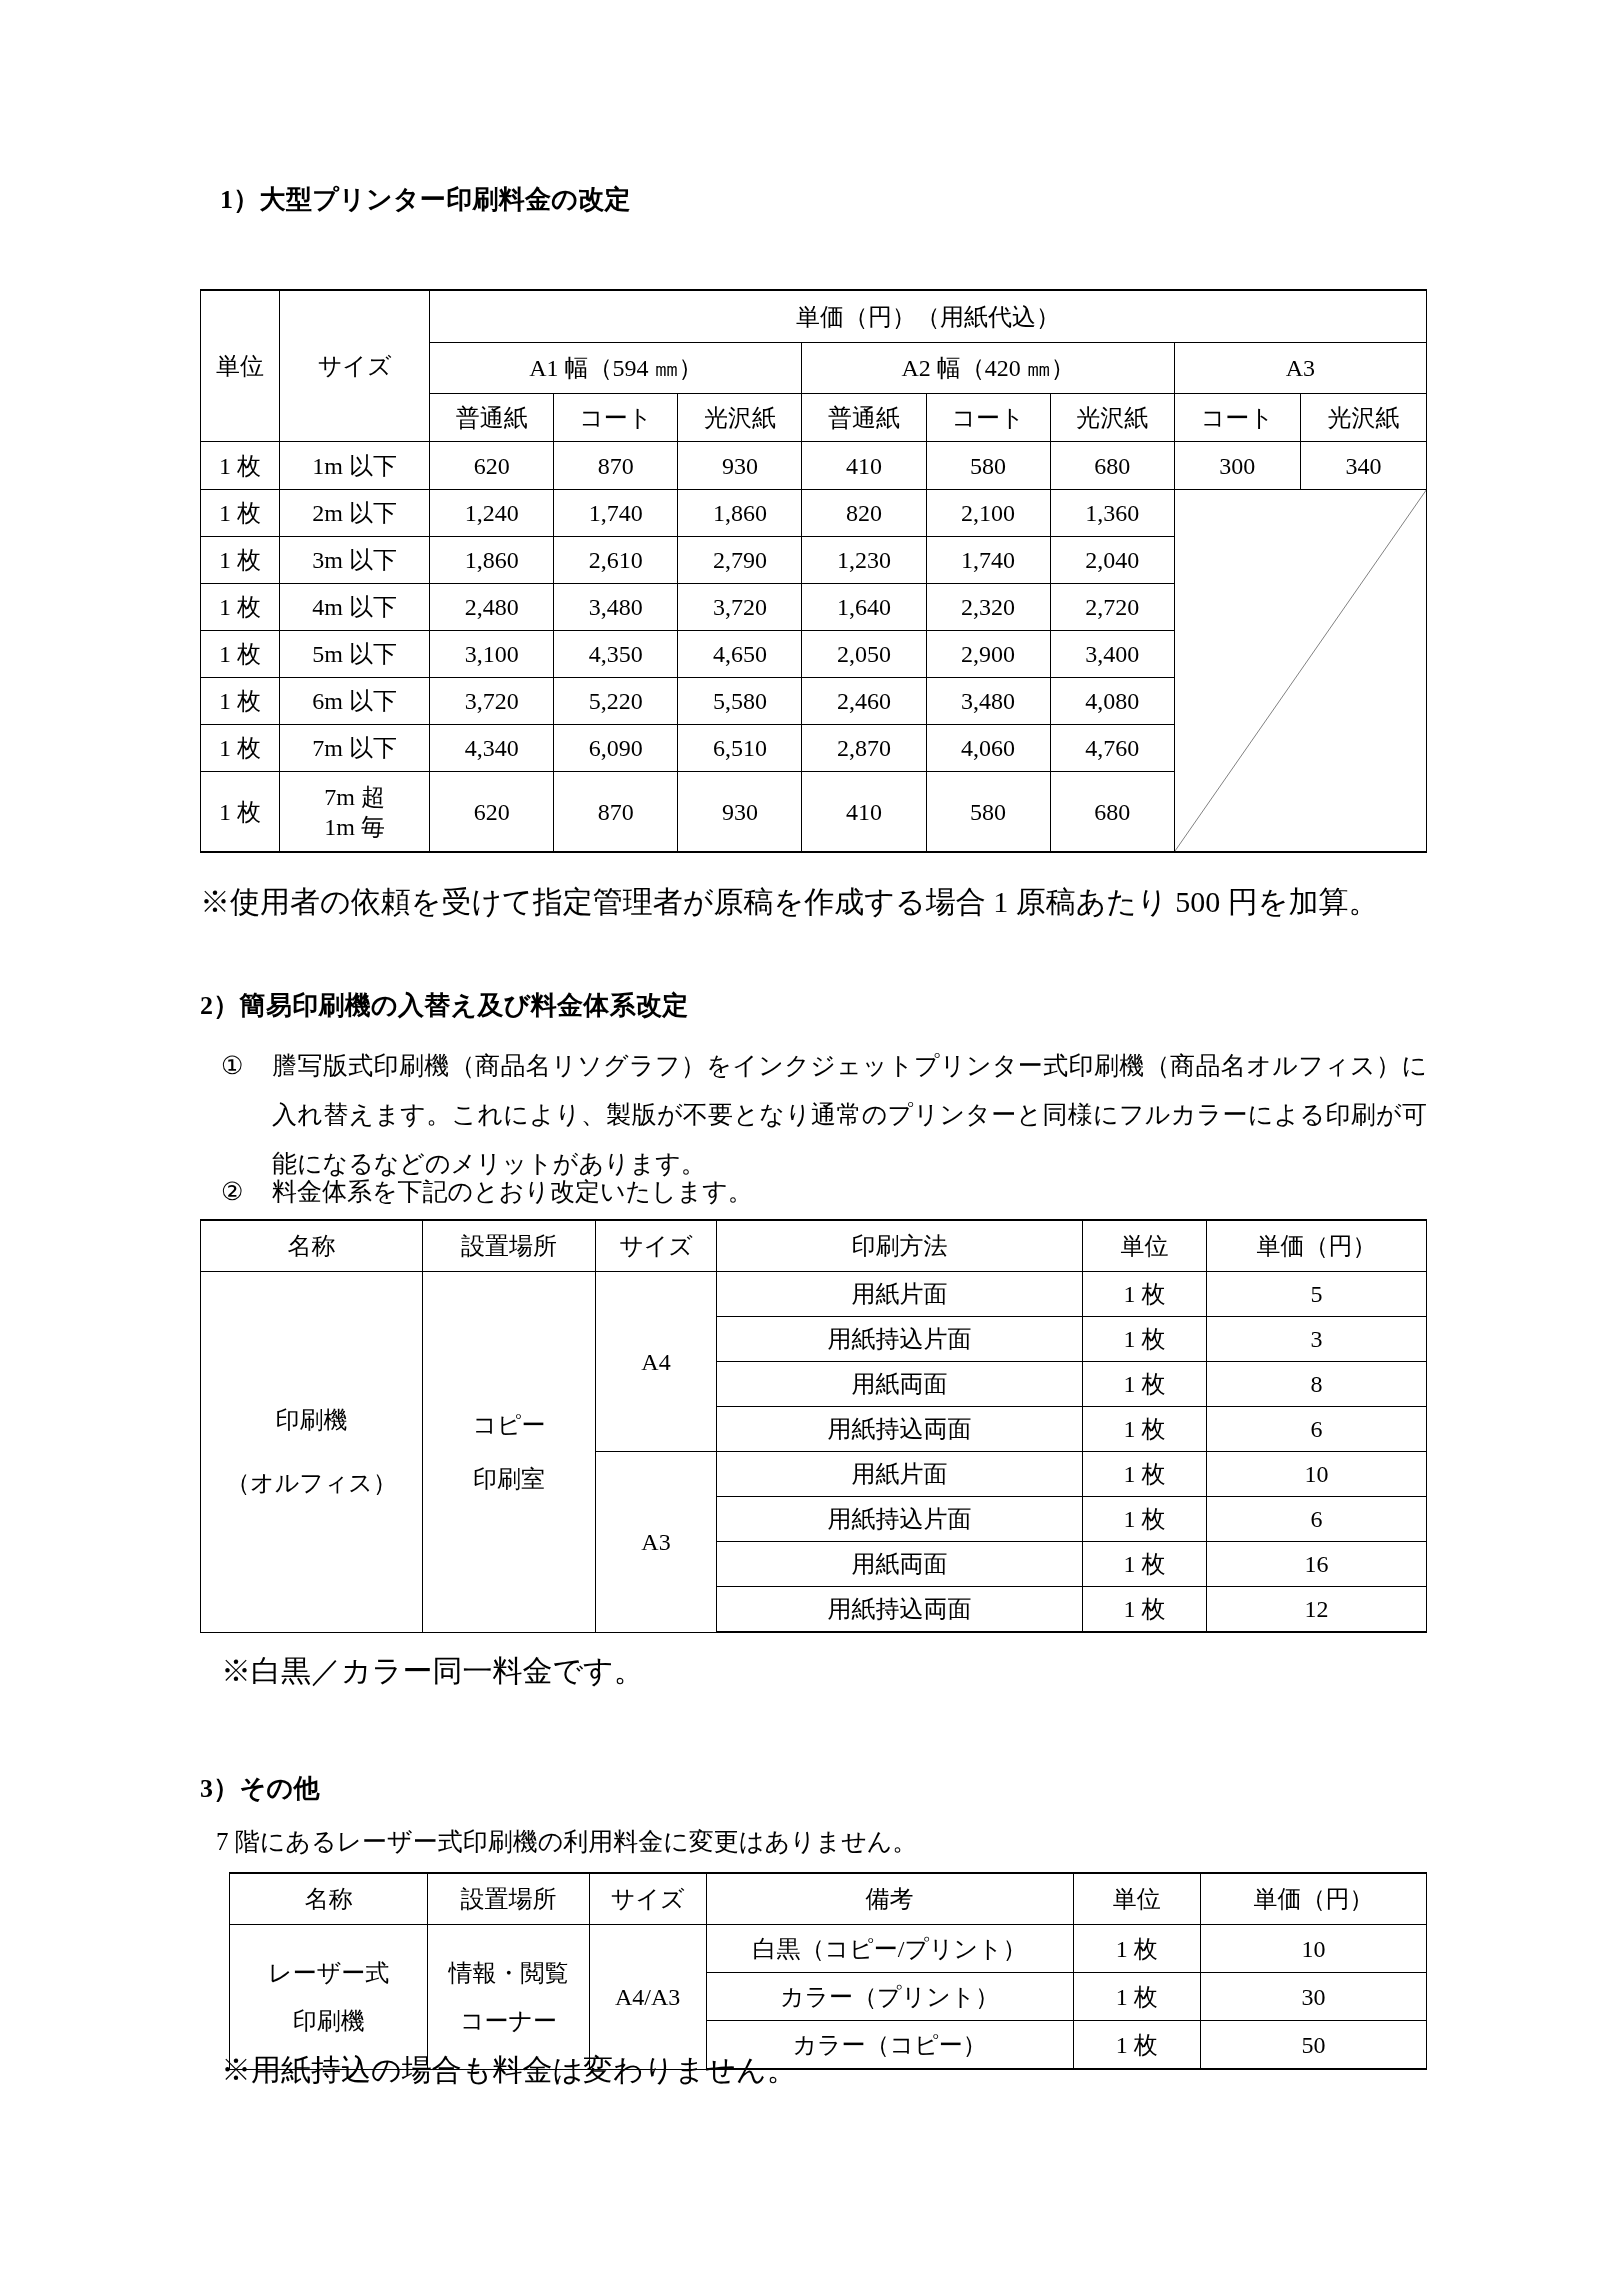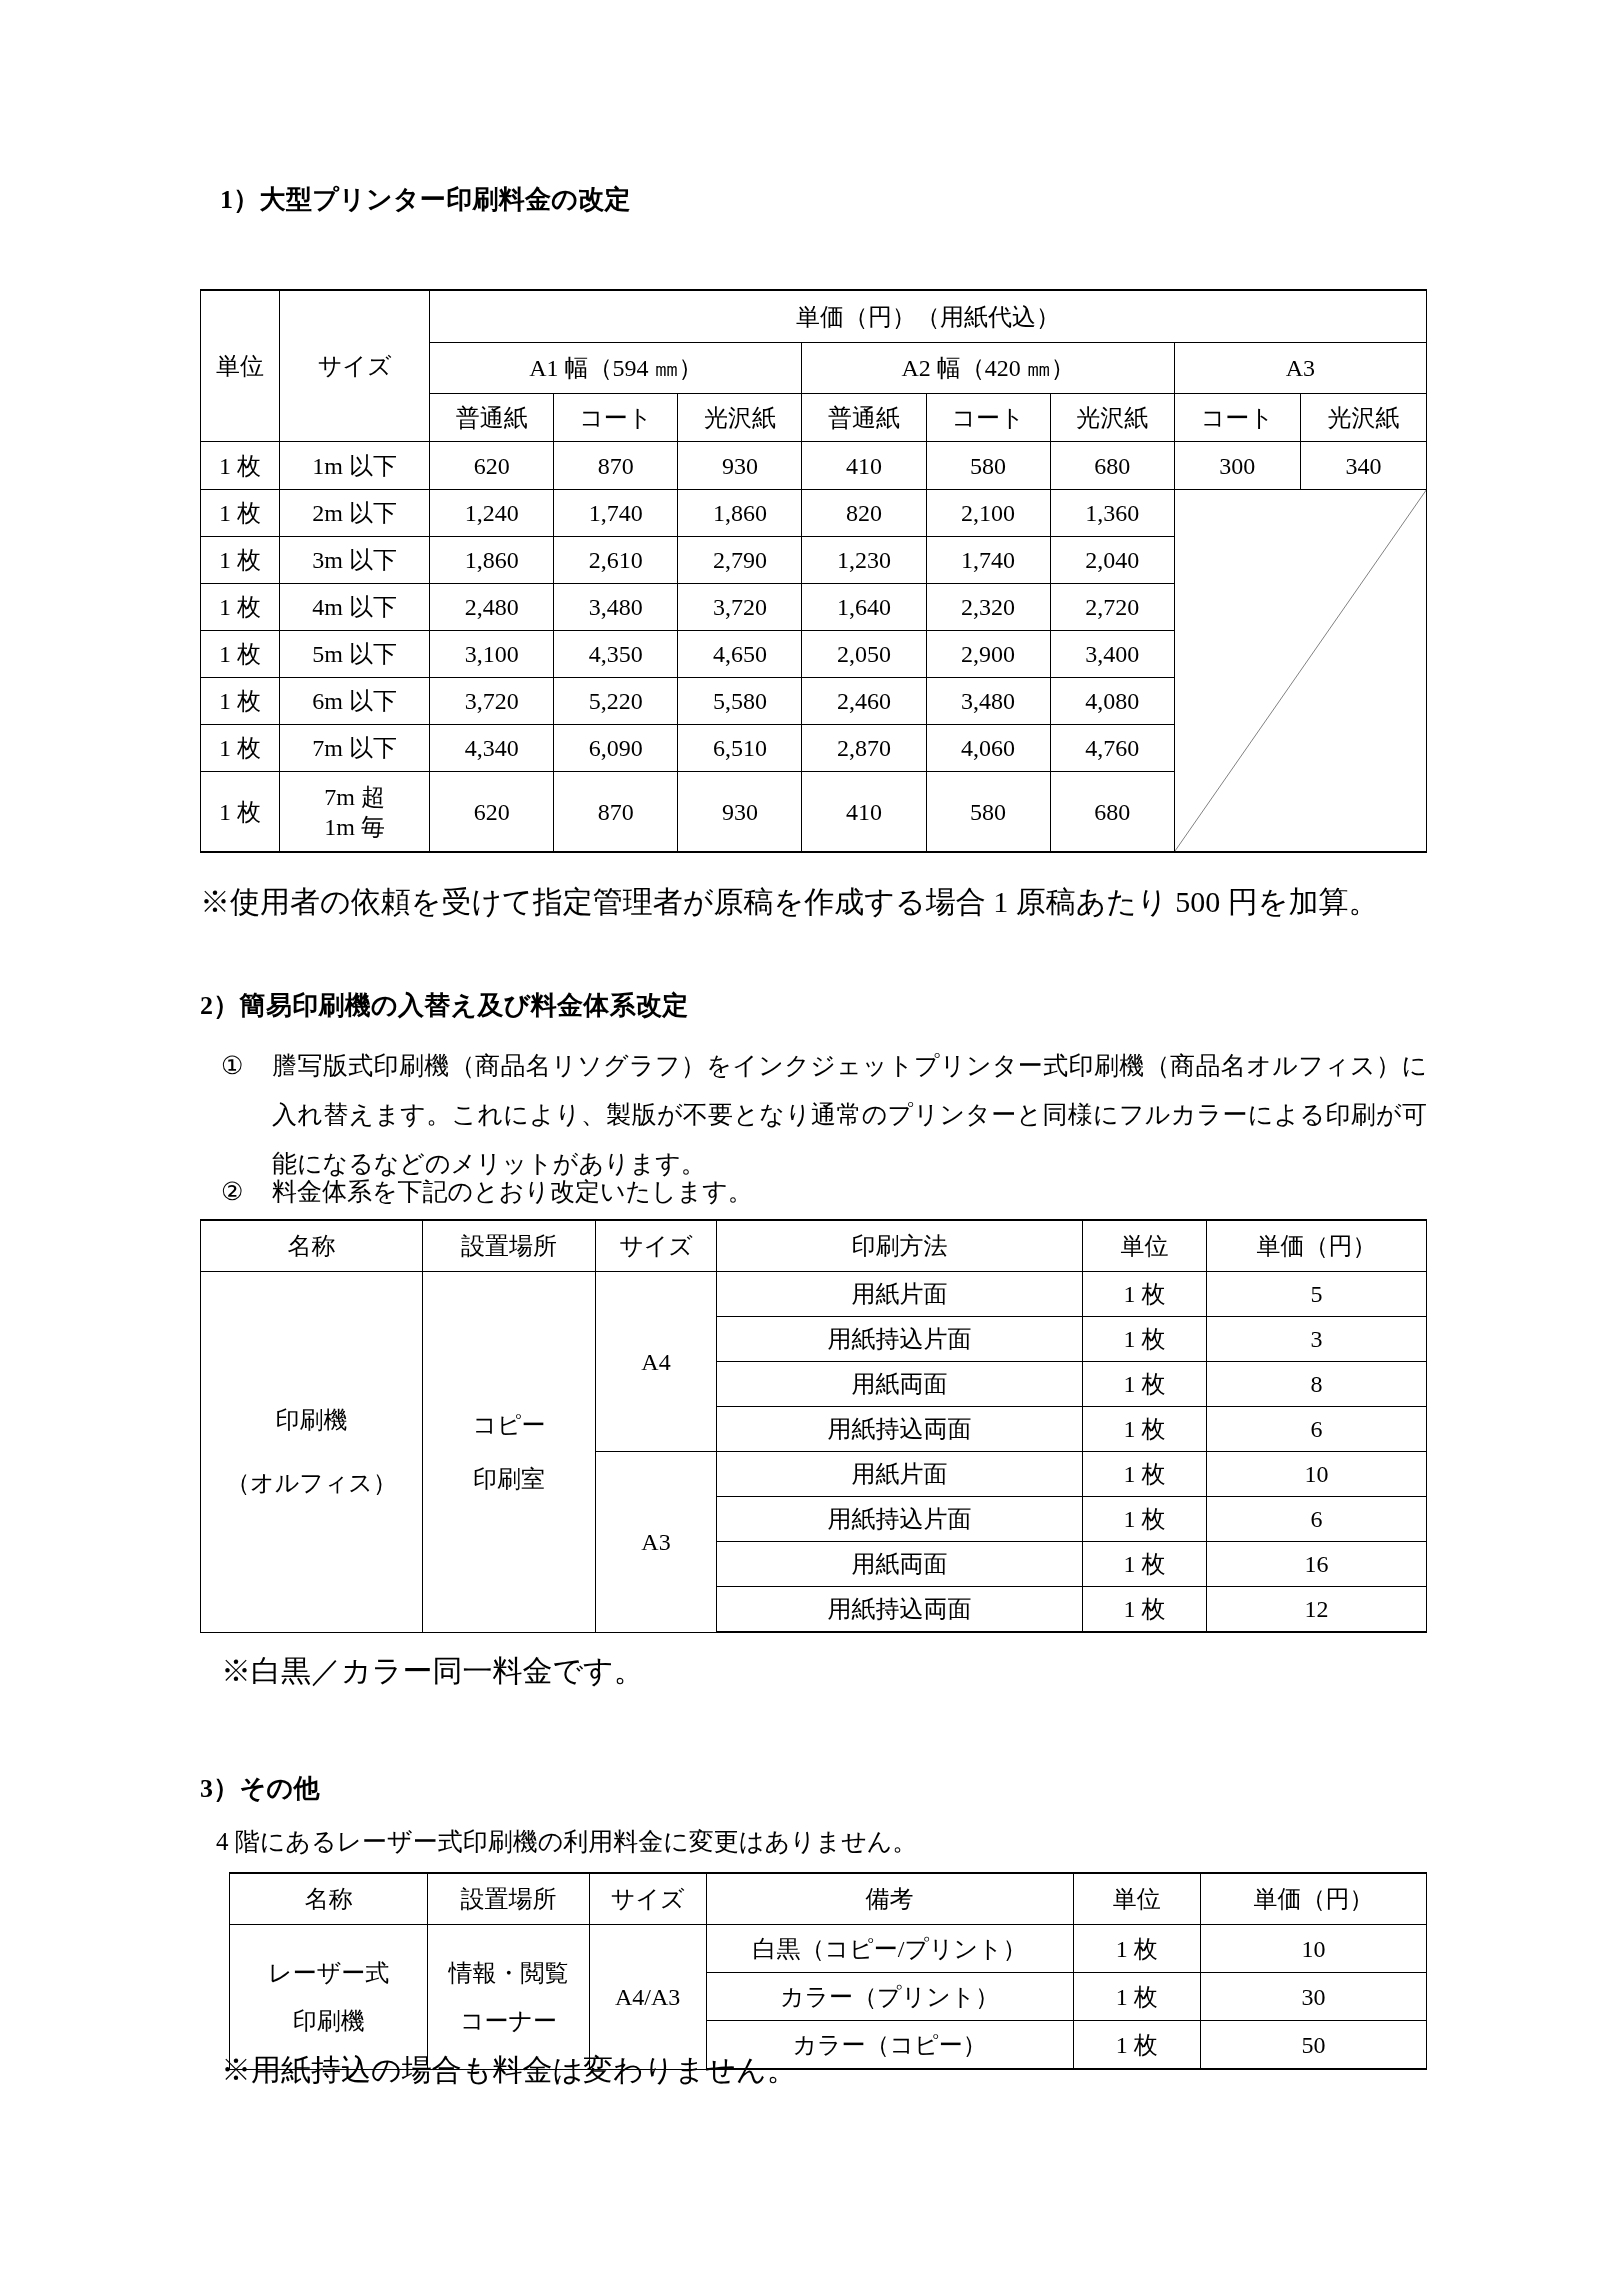"4 階にあるレーザー式印刷機の利用料金に変更はありません。" div.p-lead { text: 4 -> 7 }
